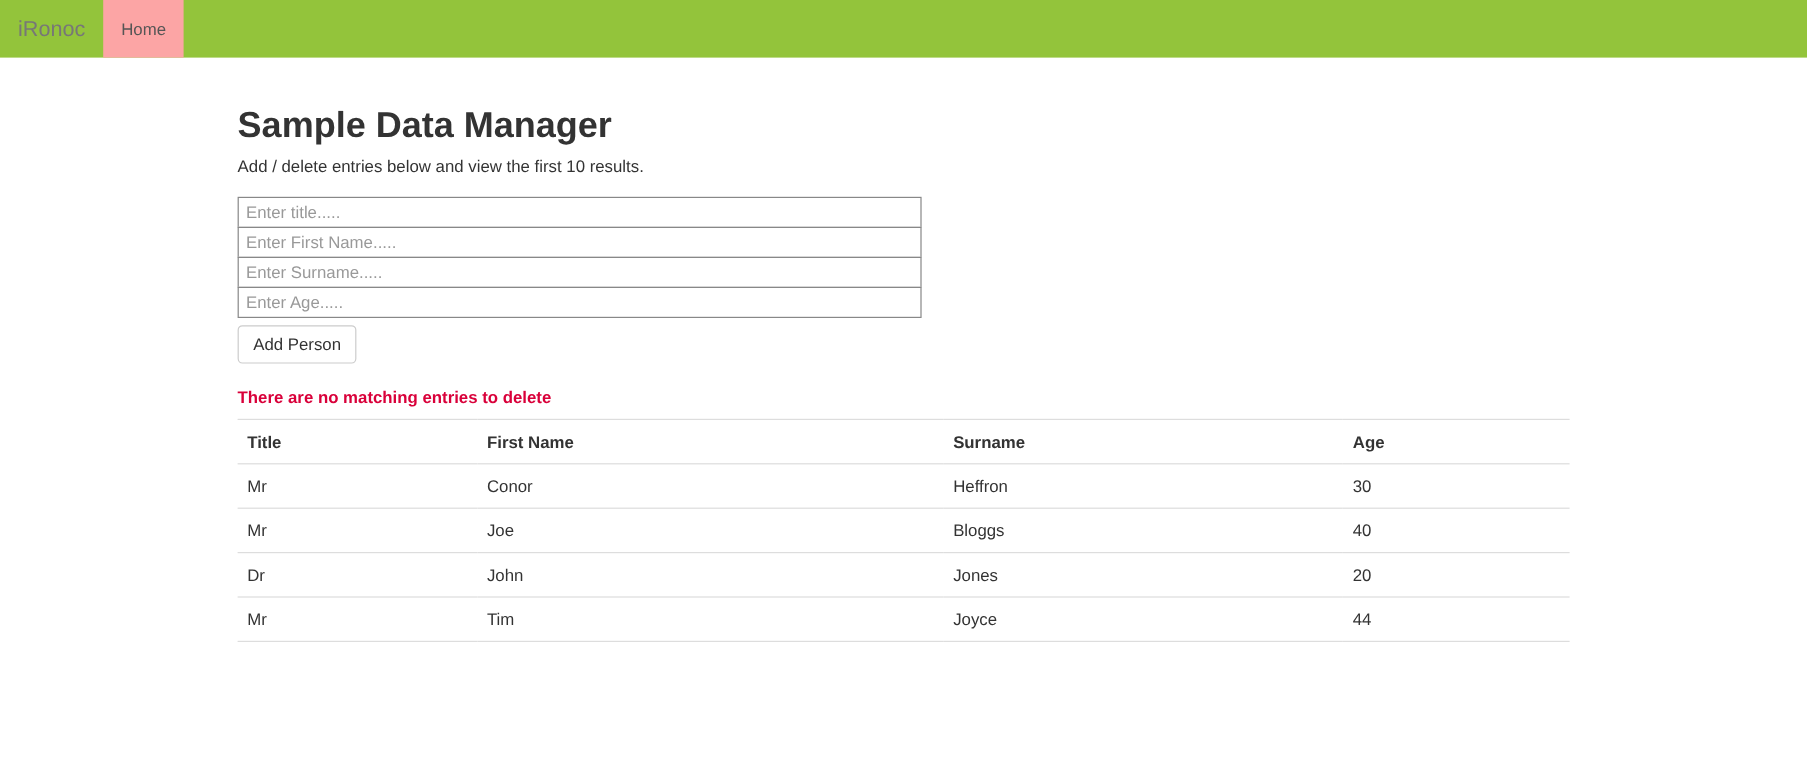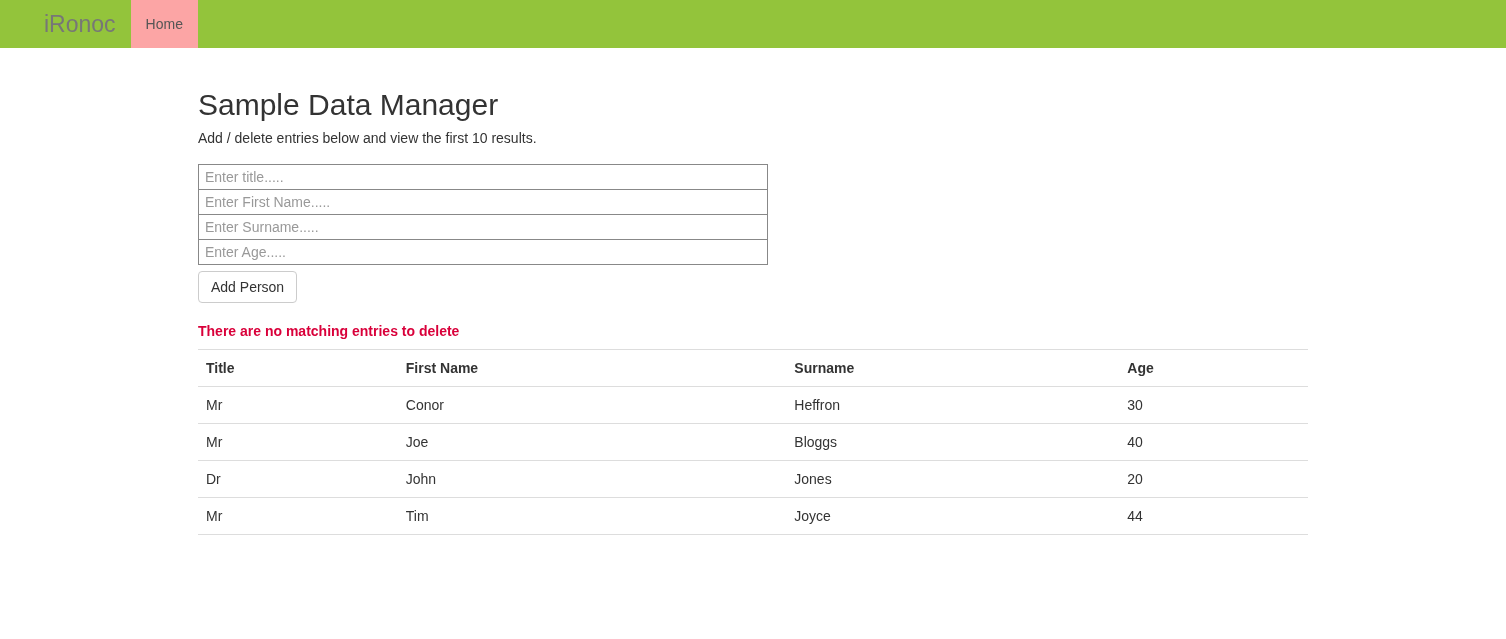"iRonoc" .navbar-brand { font-size: 23px -> 18px; margin-left: 29px -> none }
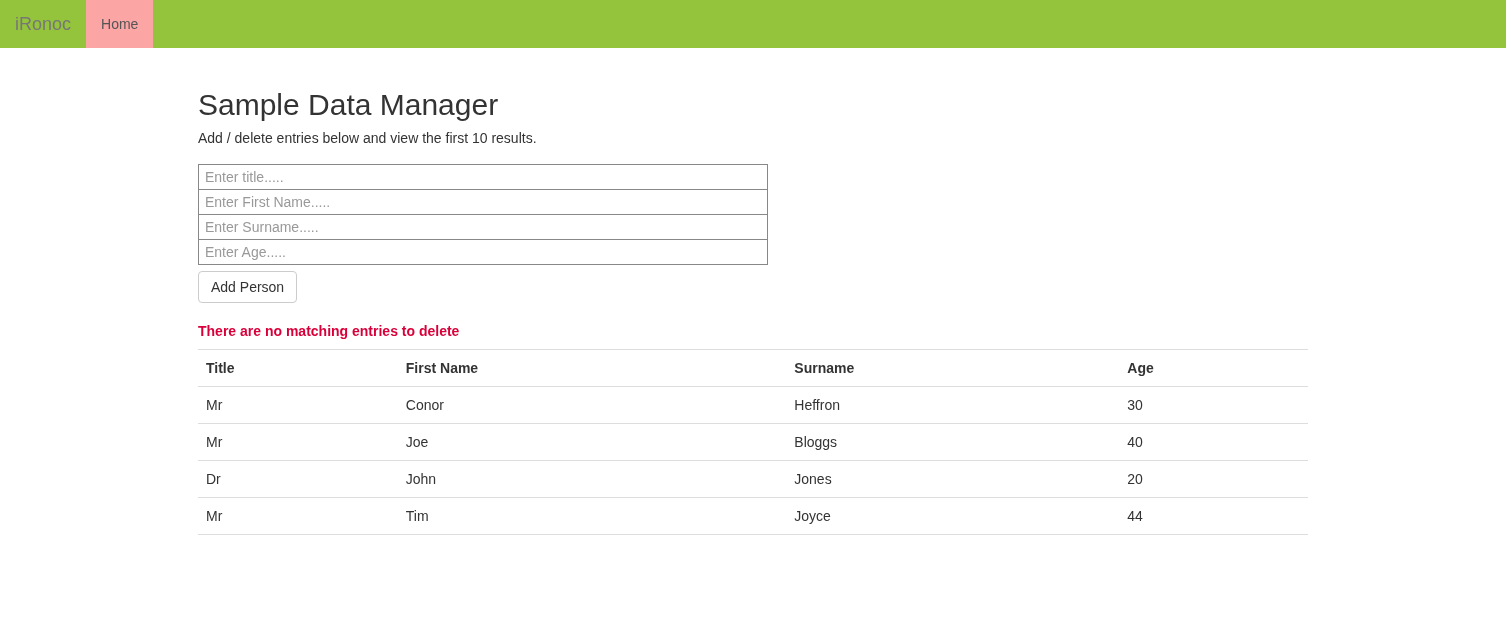"Sample Data Manager" .page-title { font-weight: 400 -> 700 }
